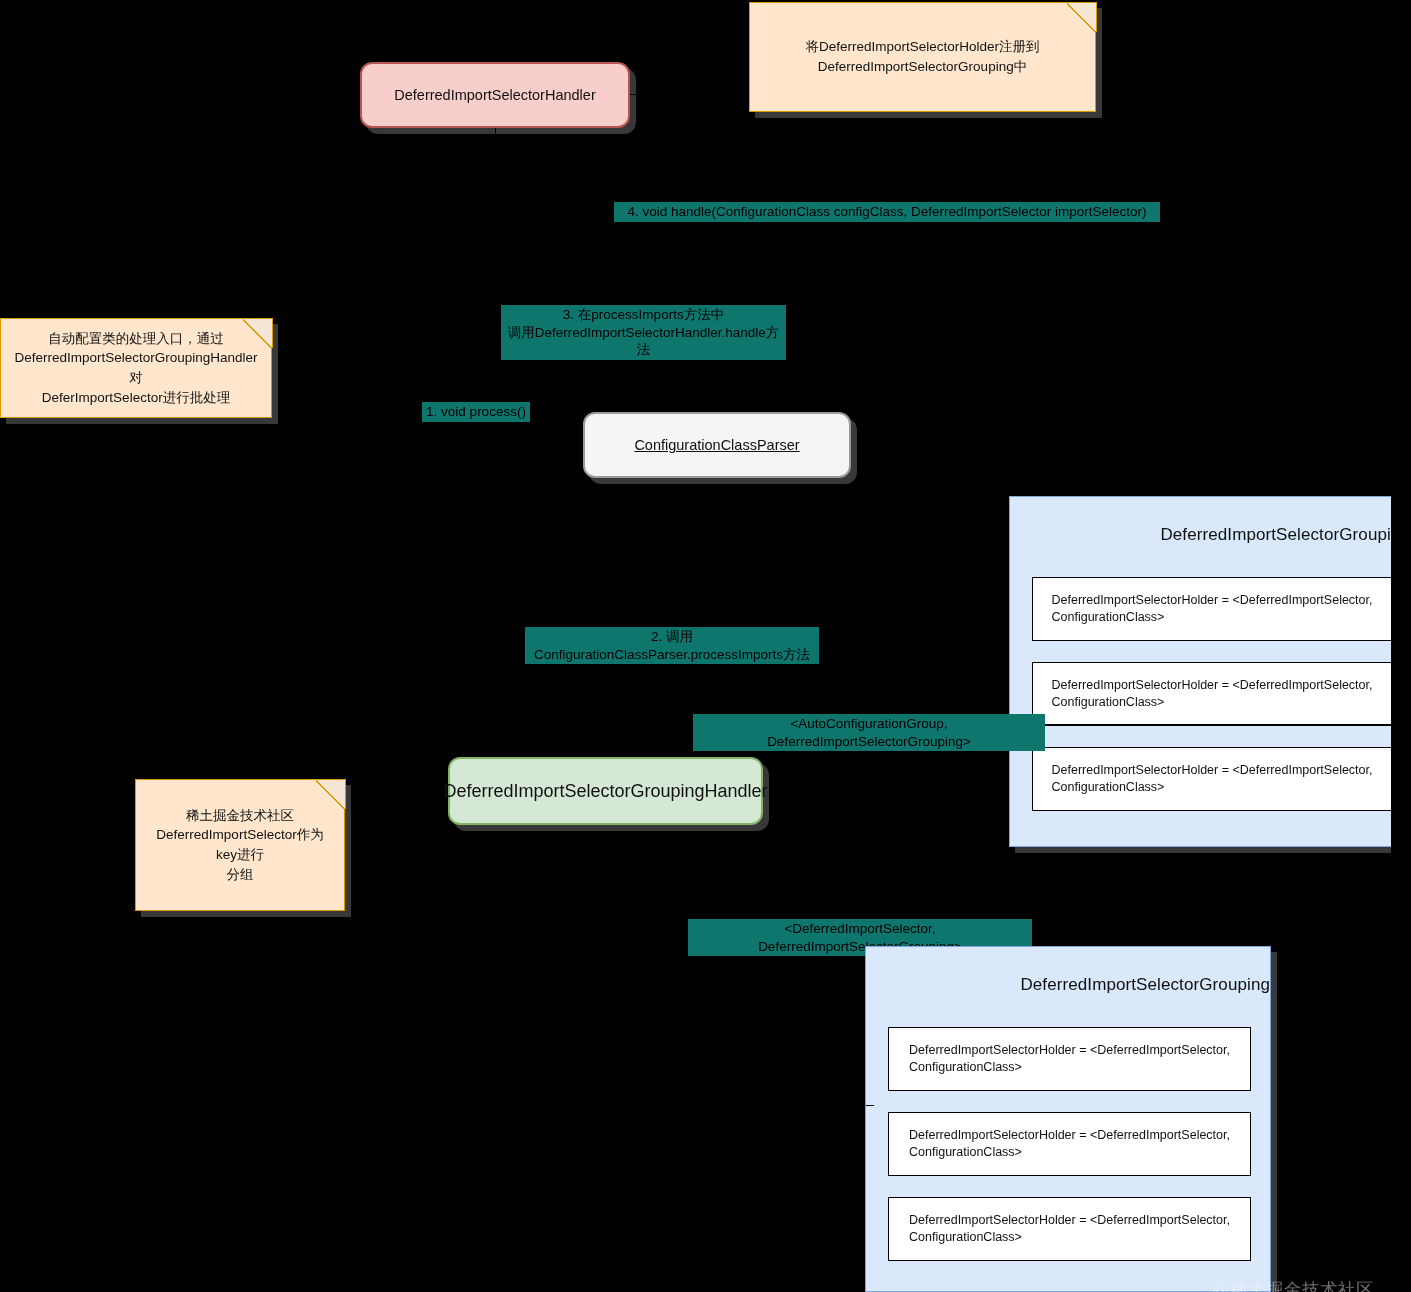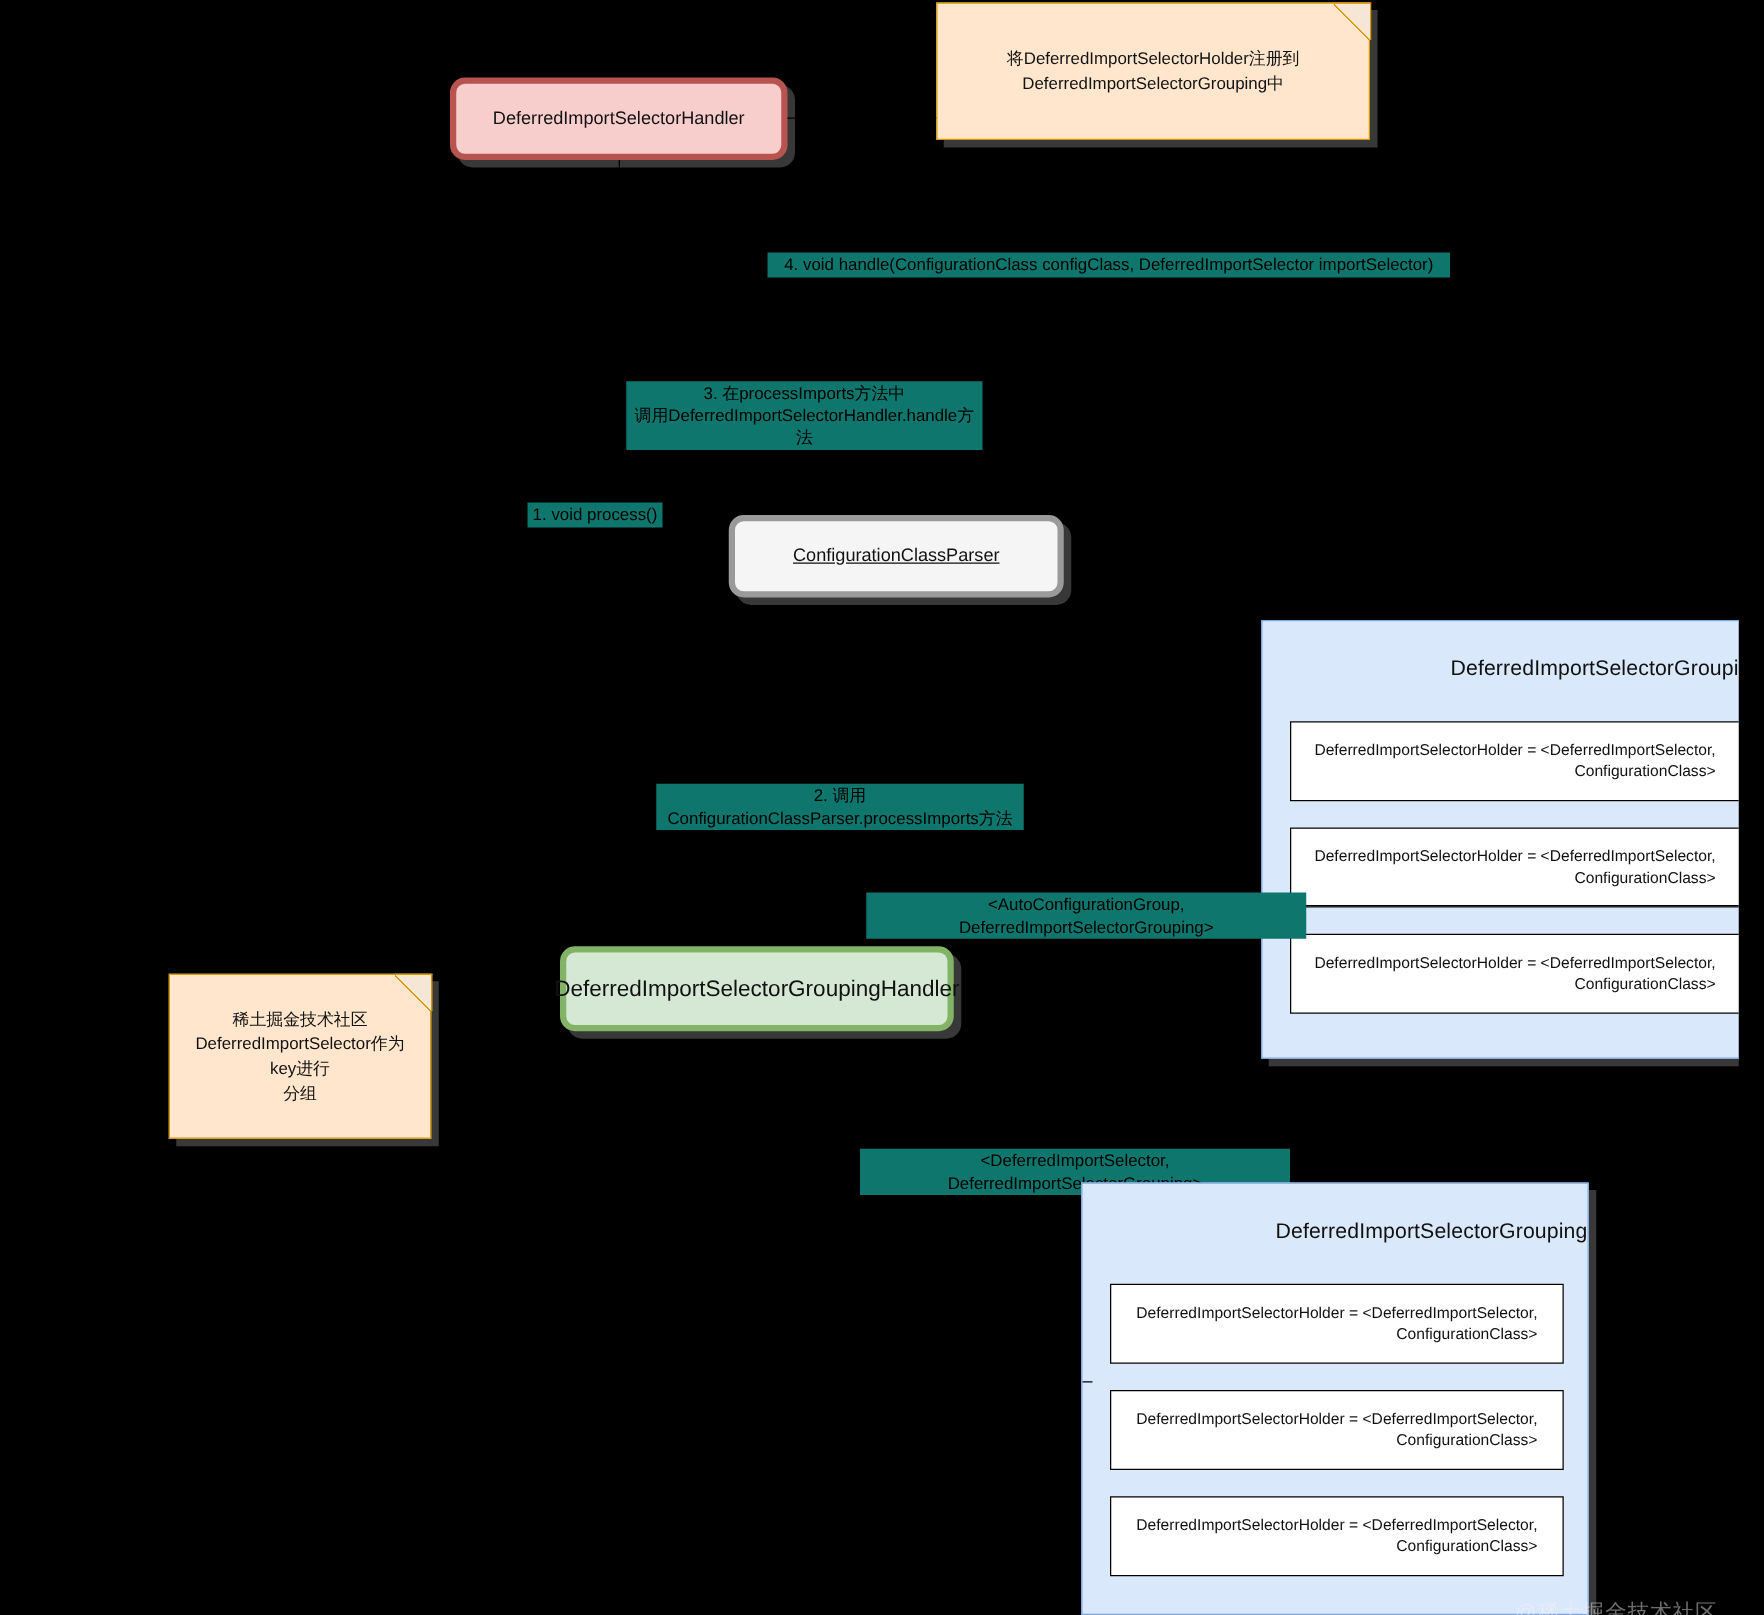"DeferredImportSelectorHandler" .class-box { border: 5px solid #d946ef -> 2px solid #d946ef }
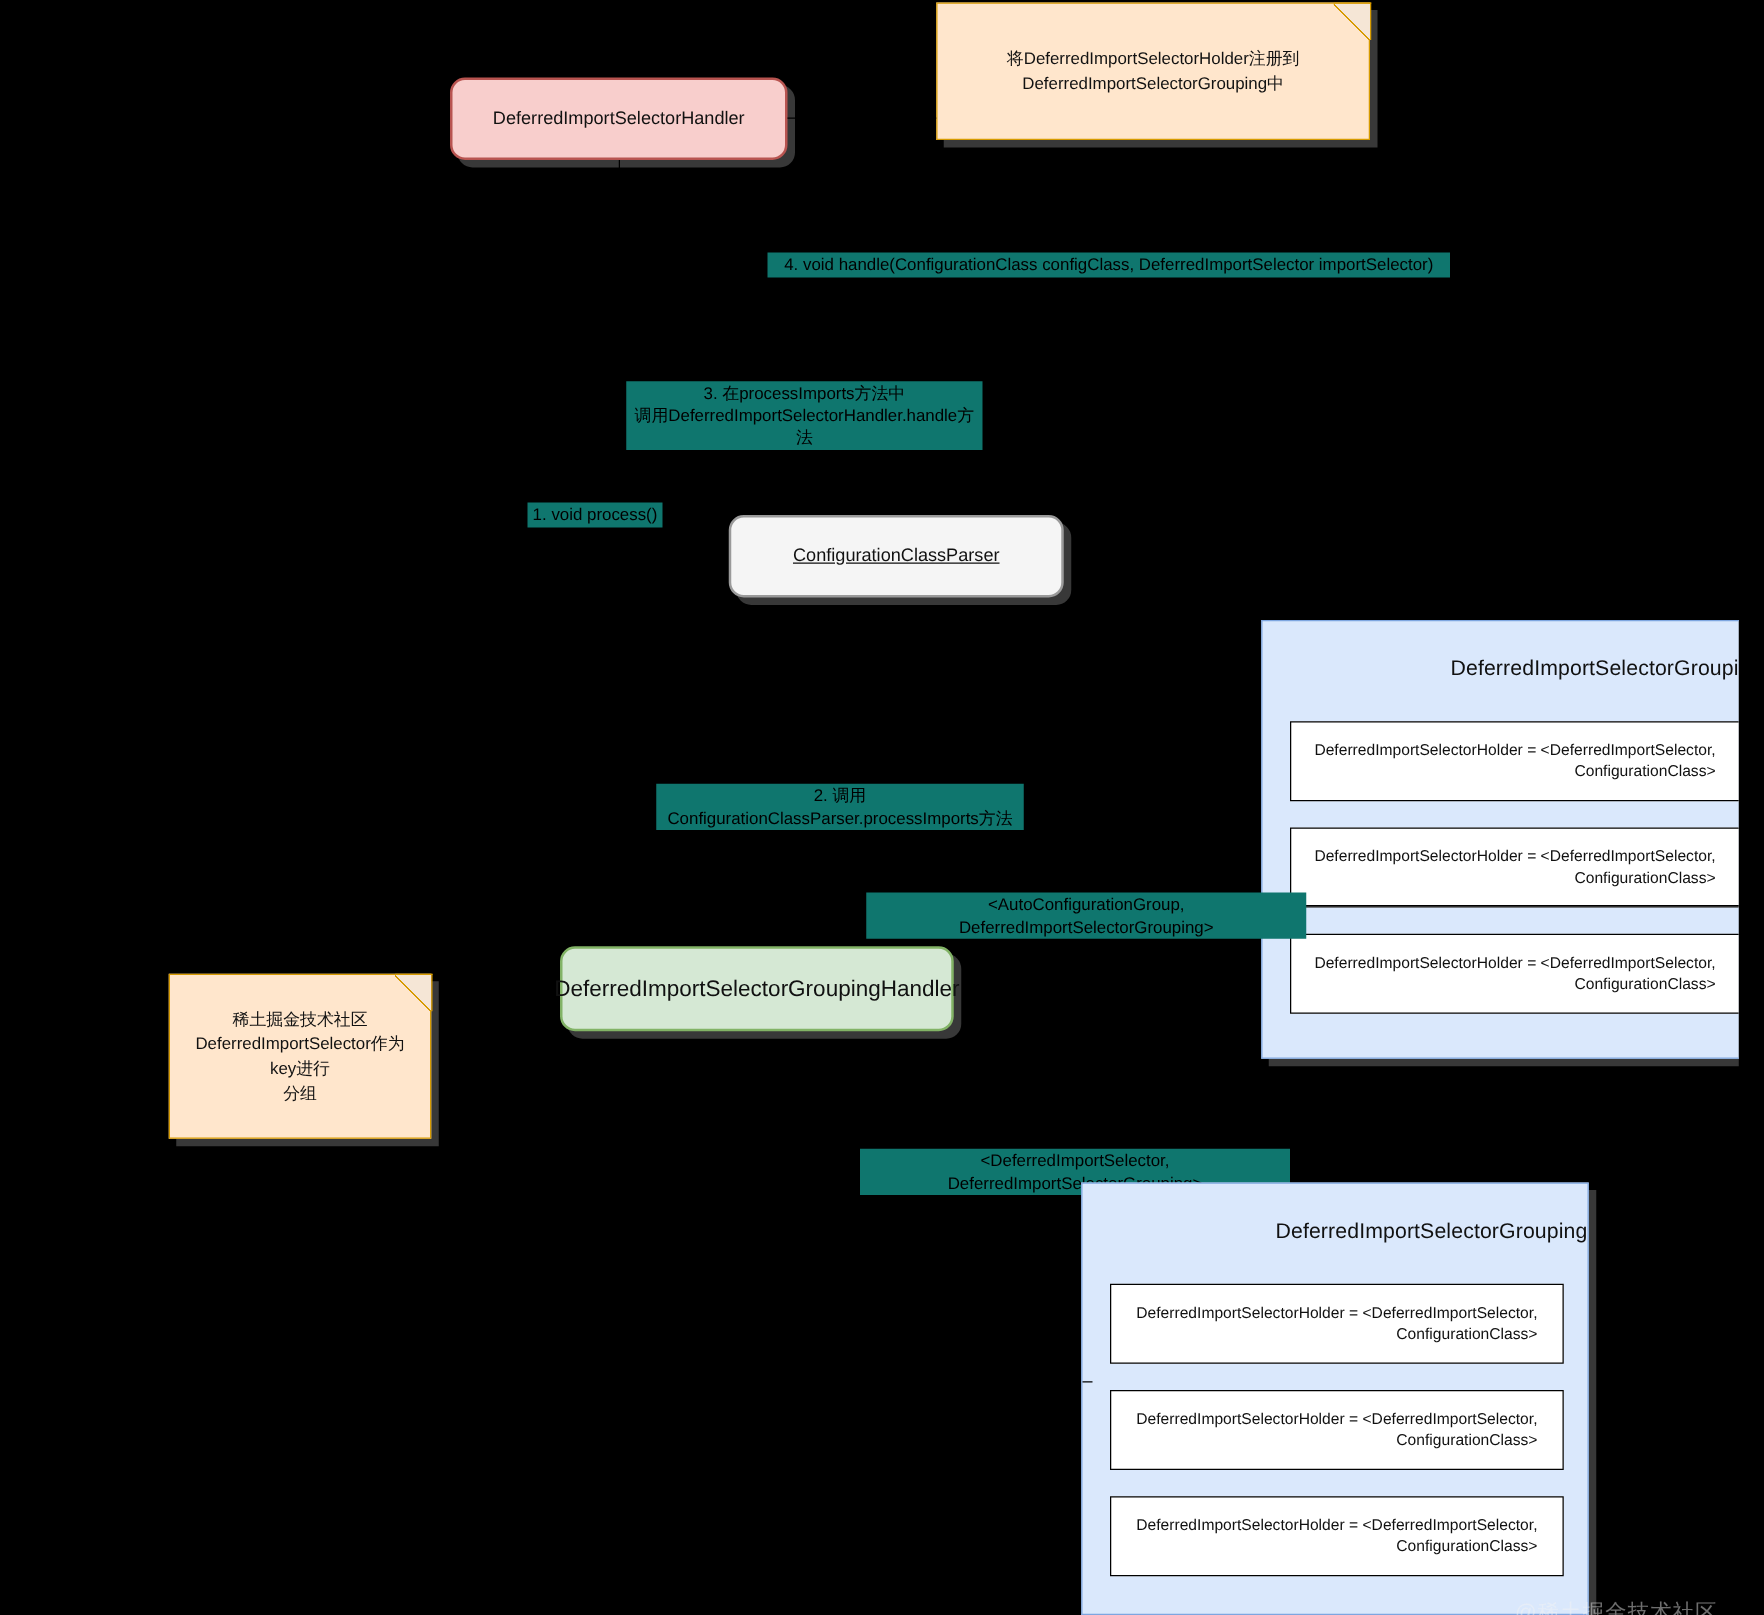"自动配置类的处理入口，通过" div.note { html: none -> <div> <div></div> <div>自动配置类的处理入口，通过 DeferredImportSelectorGroupingHandler对 DeferImportSelector进行批处理</div> </div> }
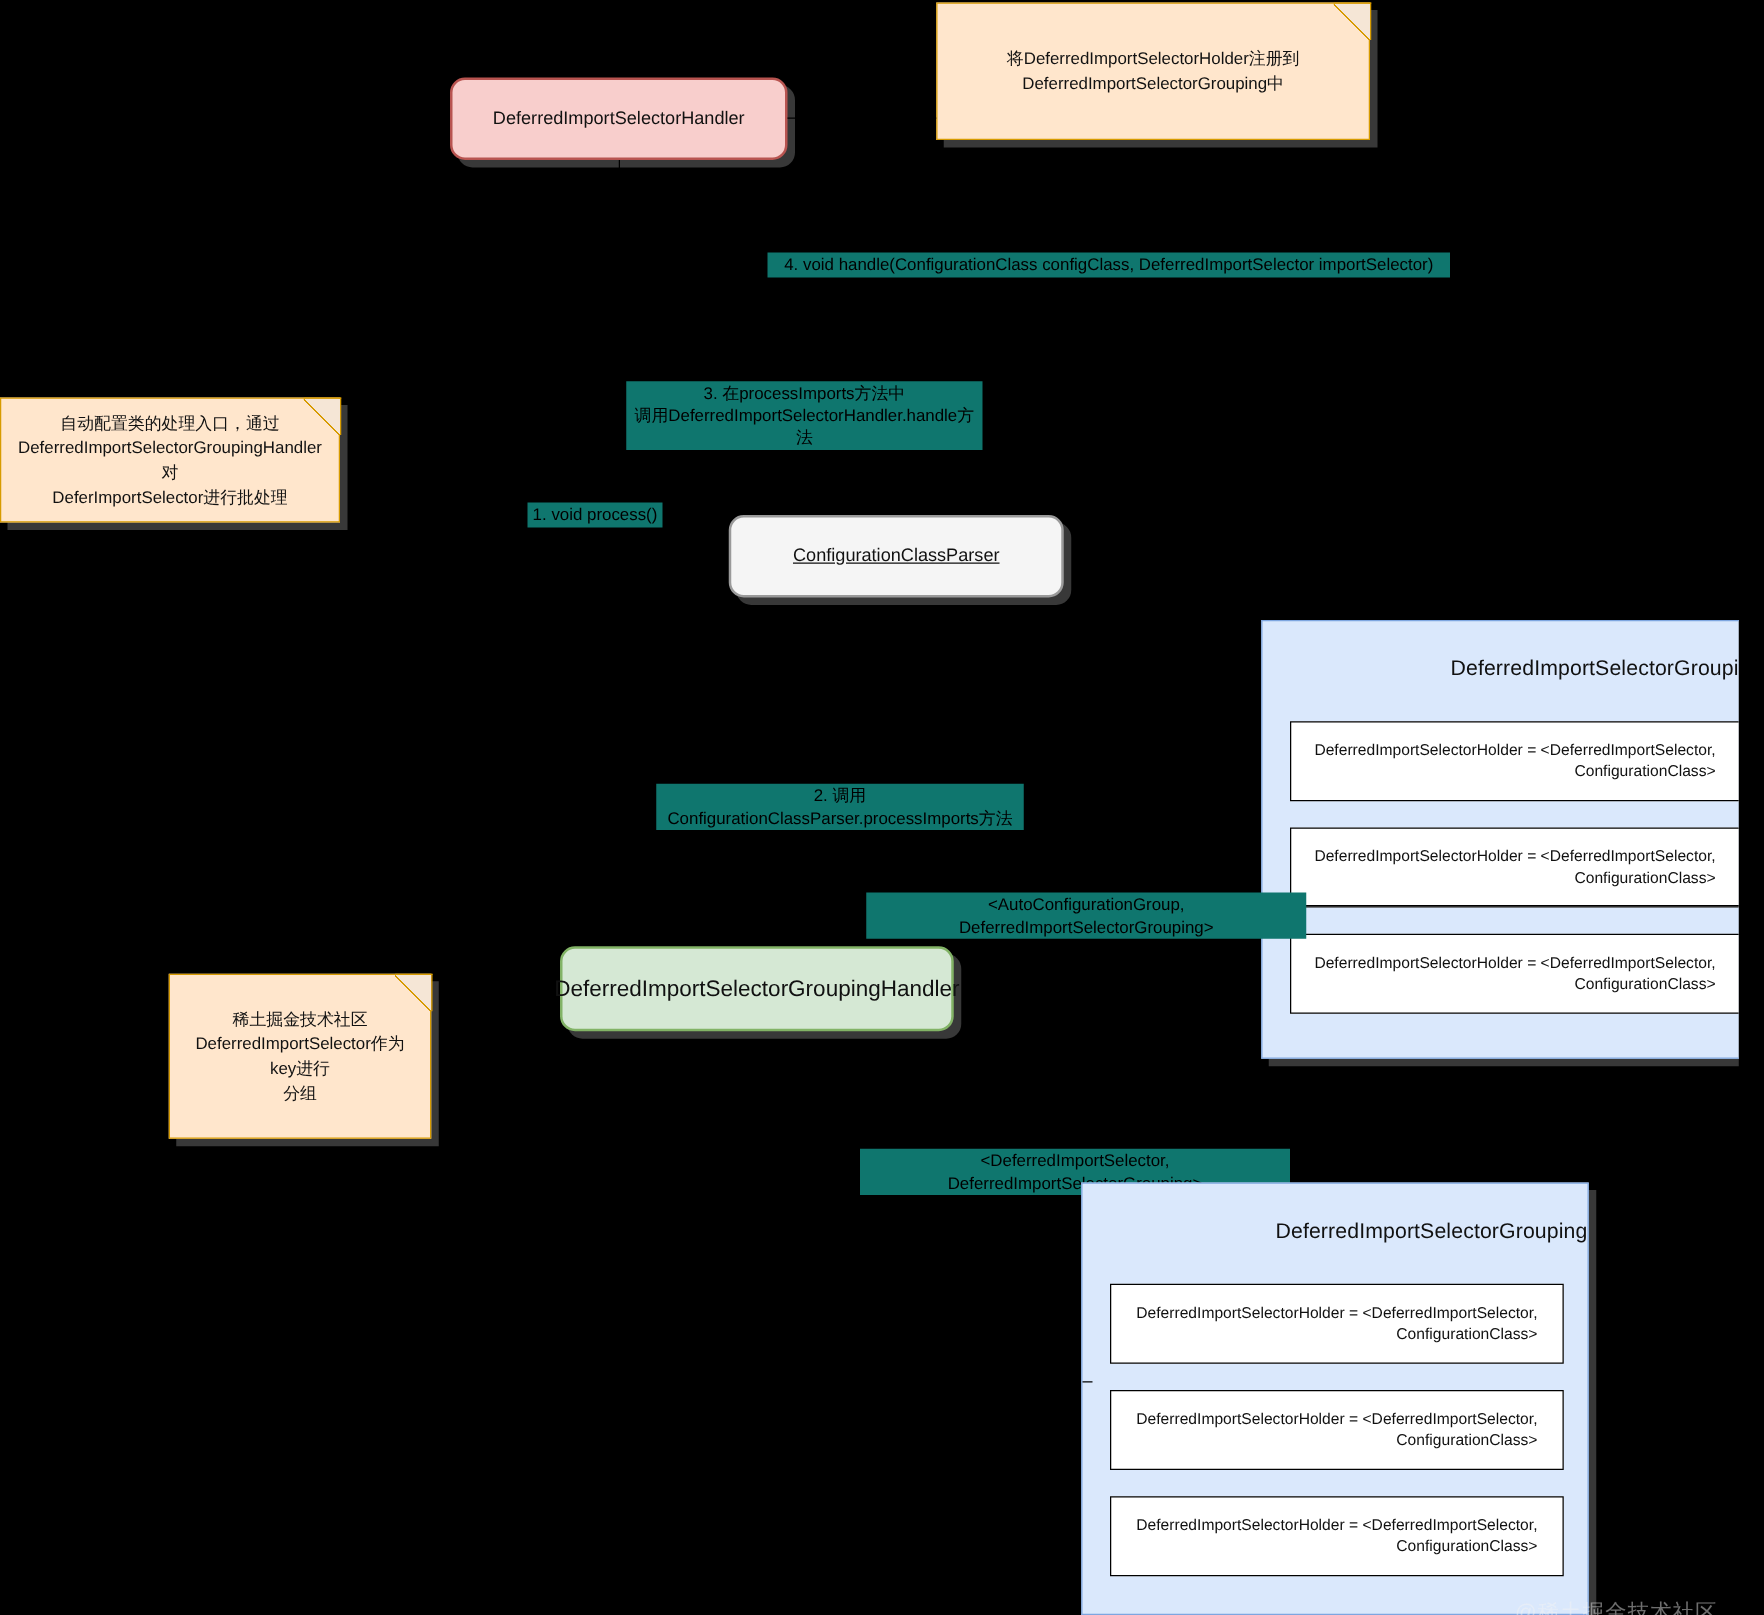"DeferredImportSelectorHolder =" .holder { text-align: right -> left }
